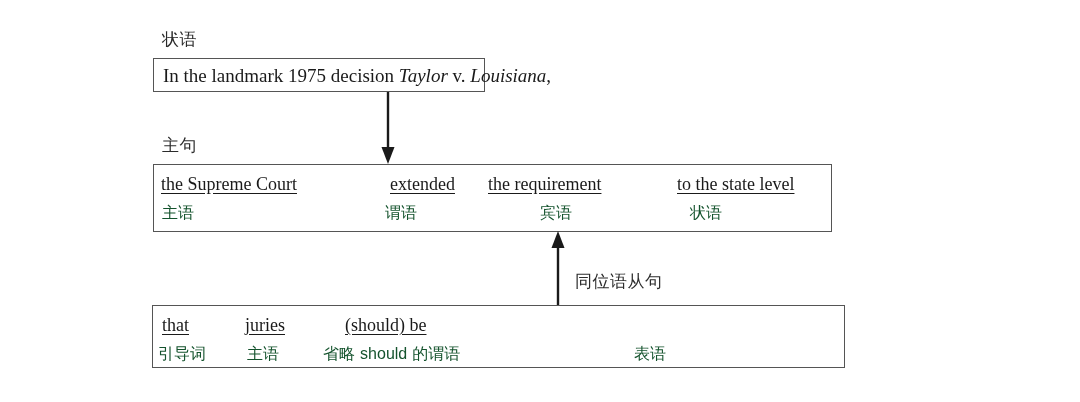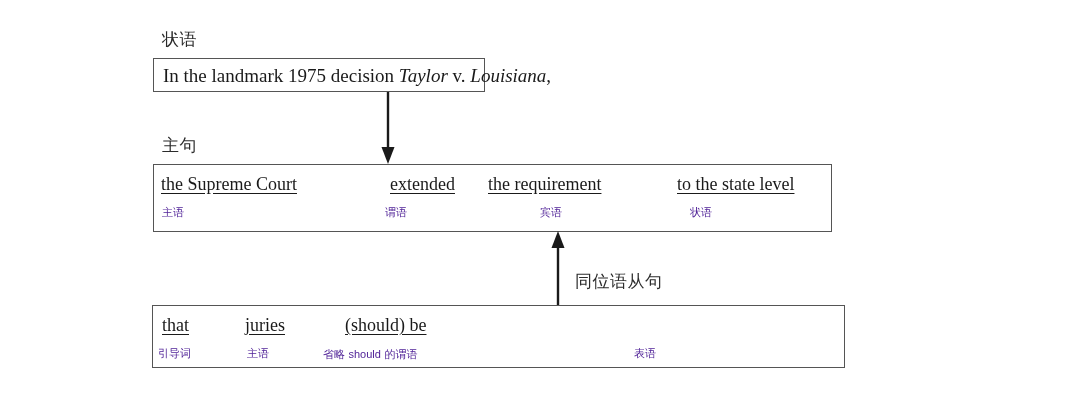"主语" .chunk-cn { color: #4c1d95 -> #14532d; font-size: 11px -> 16px }
